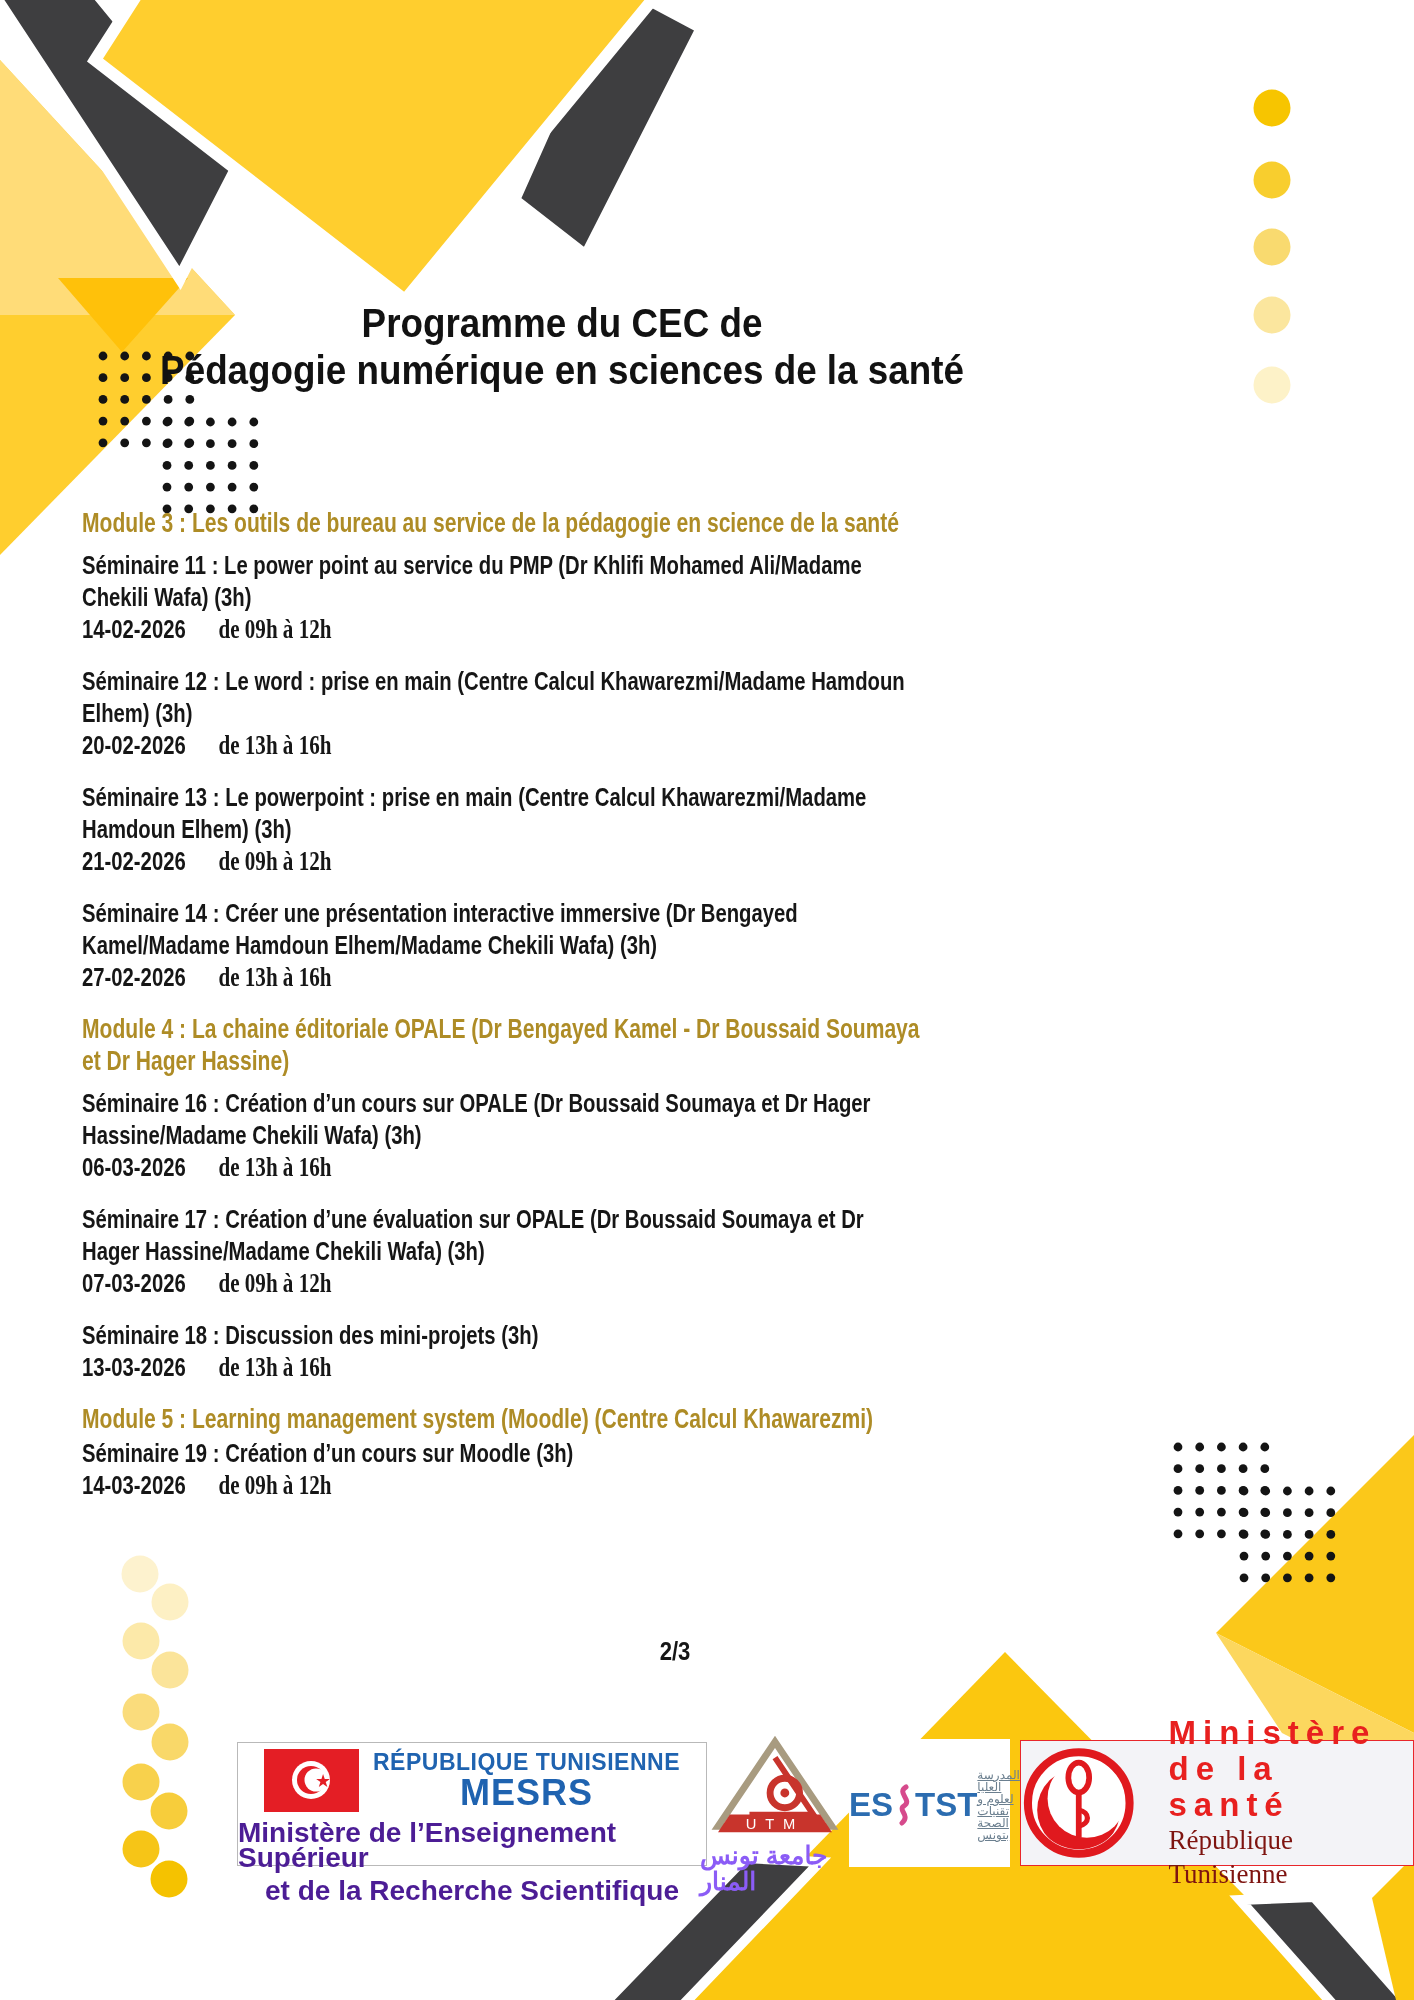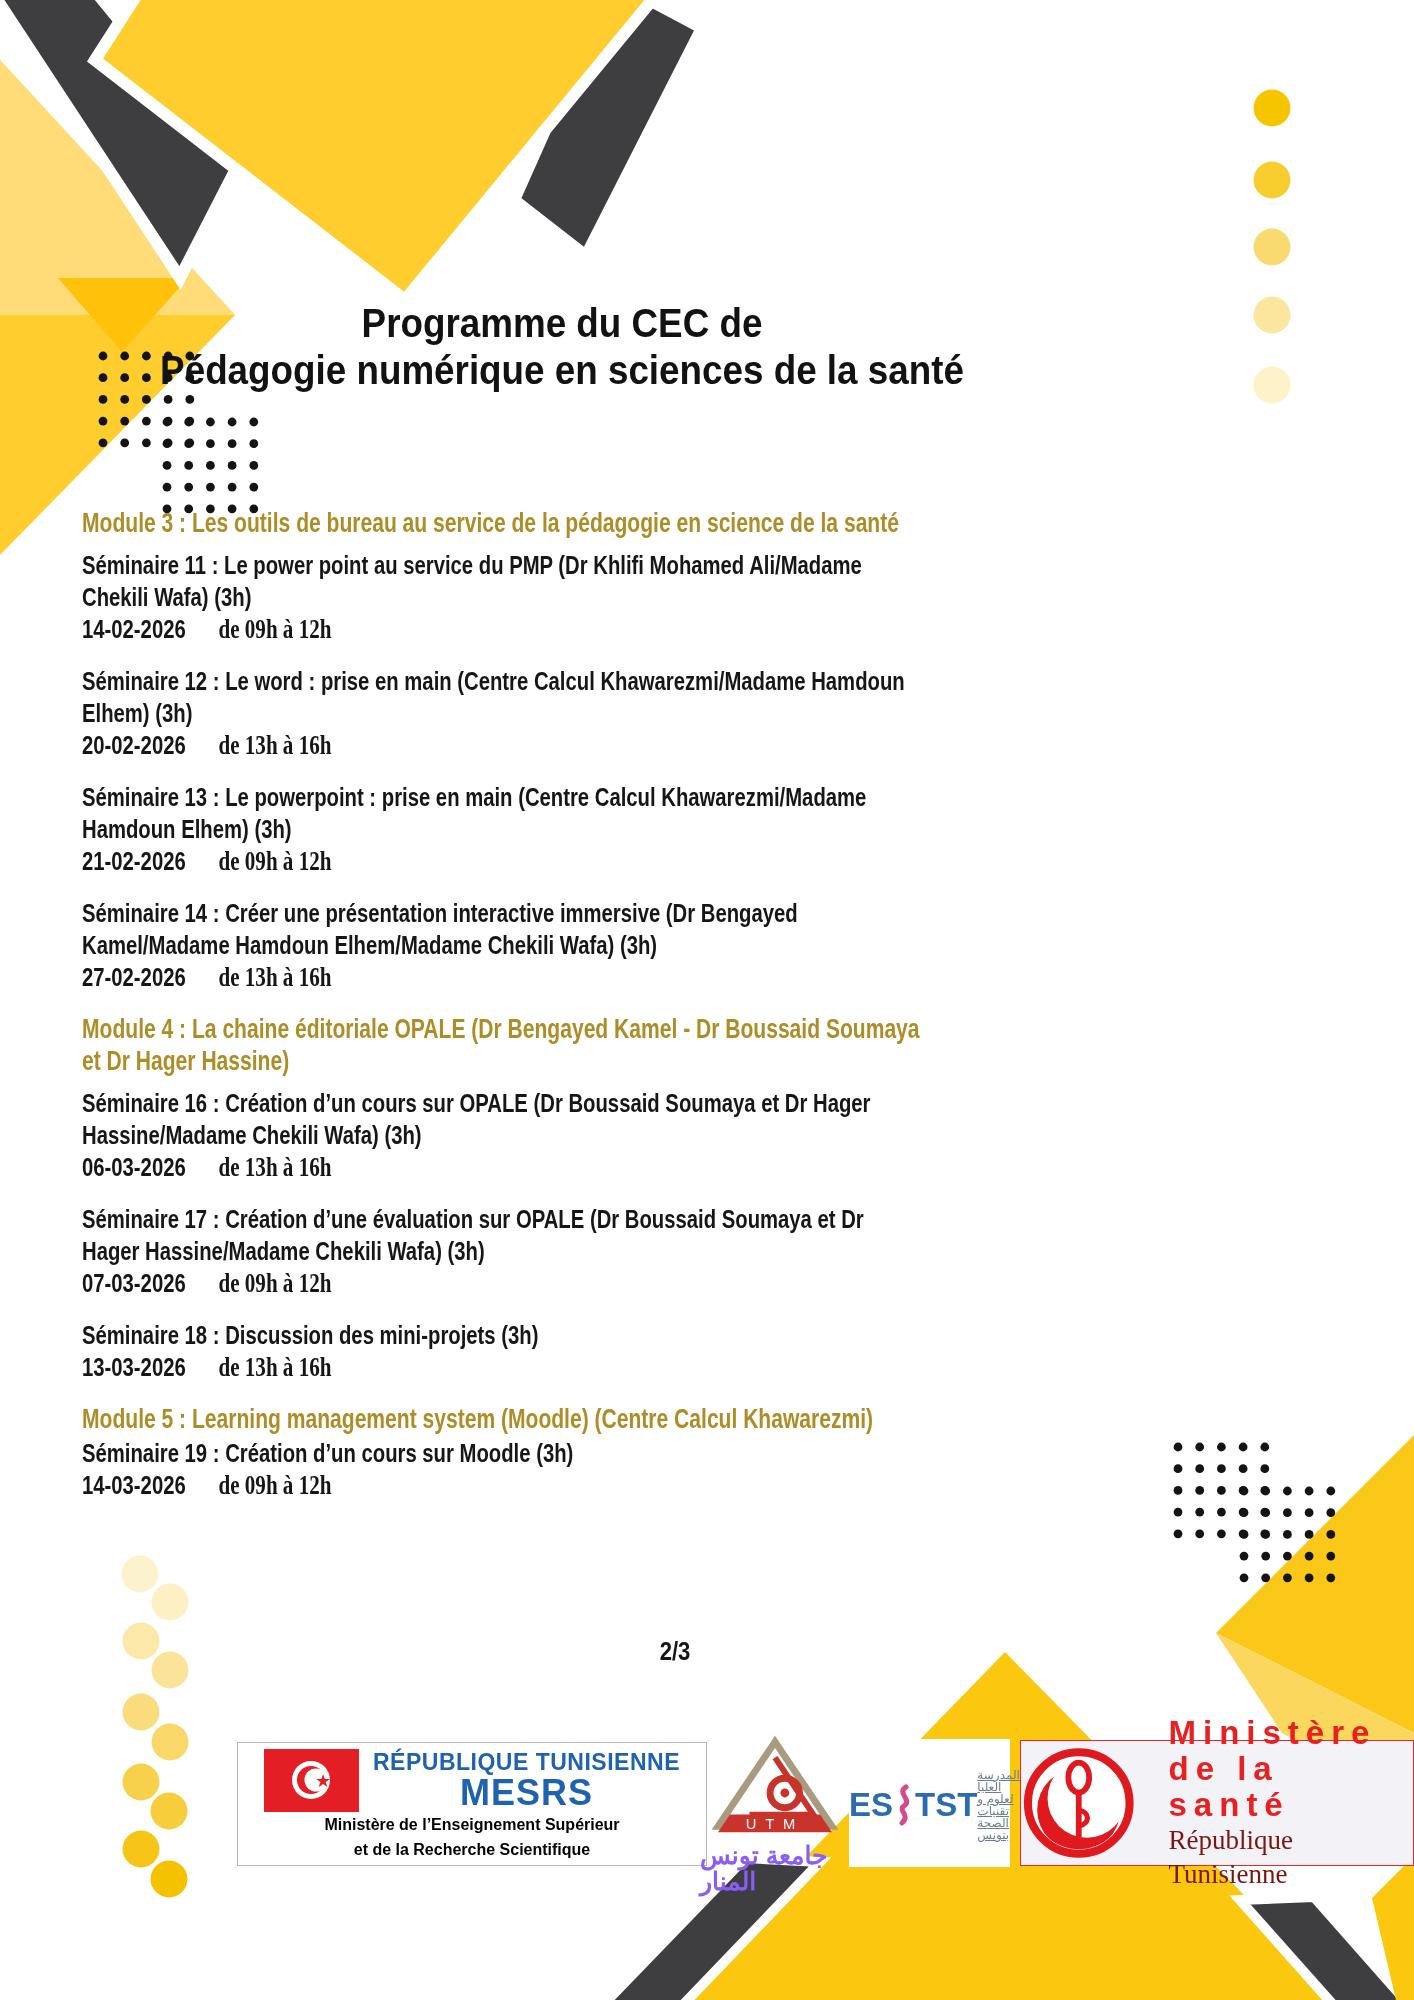"Ministère de l’Enseignement Supérieur" .mesrs-l2 { color: #000000 -> #4c1d95; font-size: 16px -> 28px; margin-top: none -> 8px }
